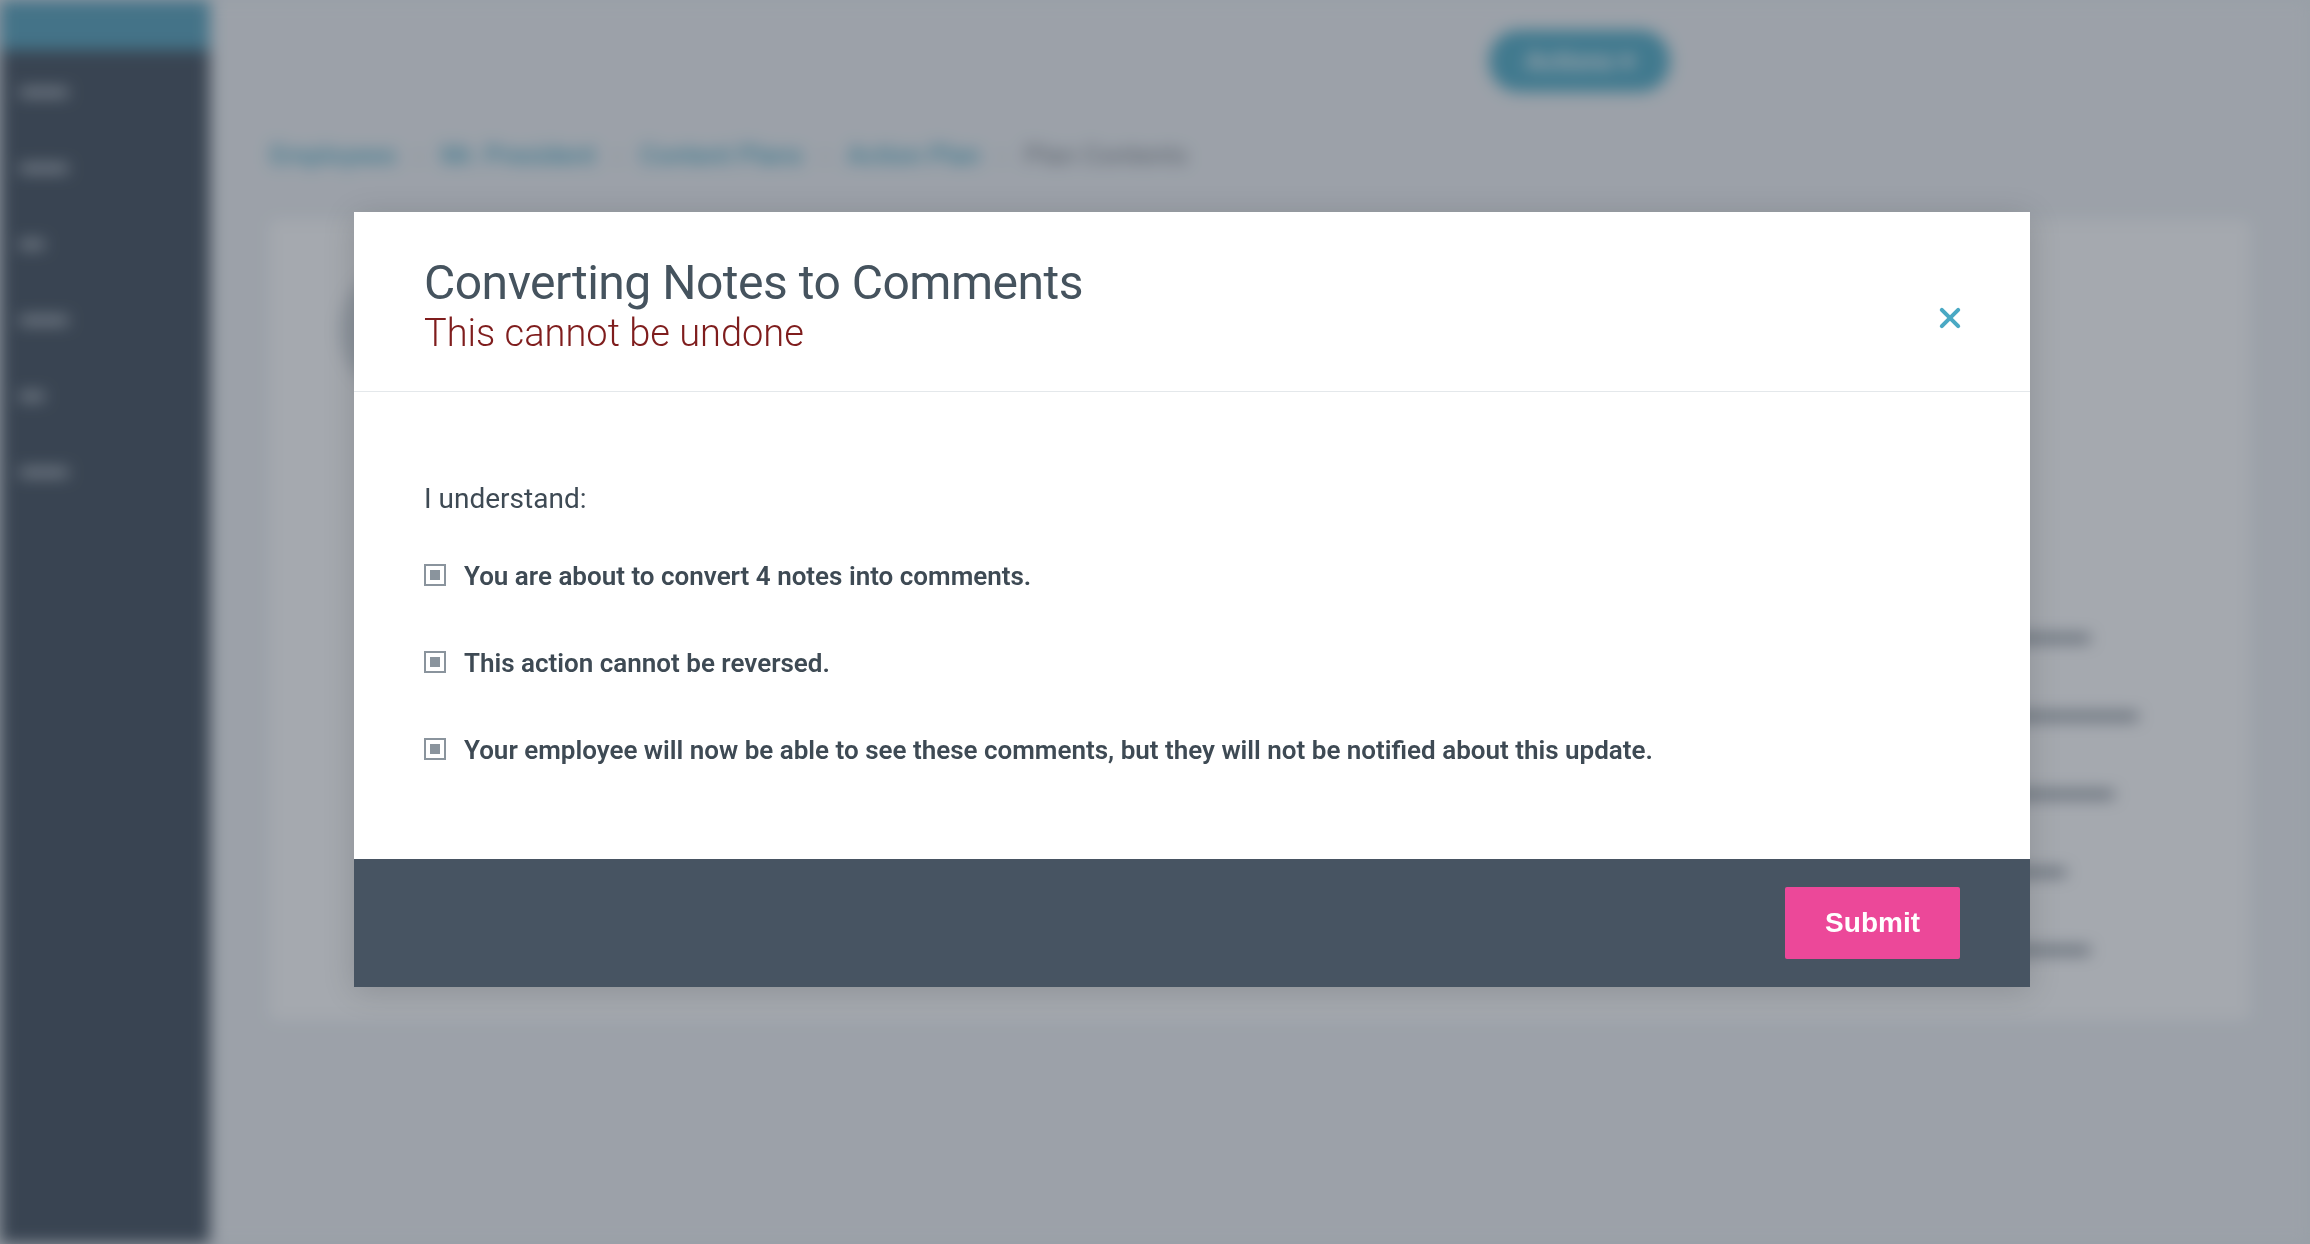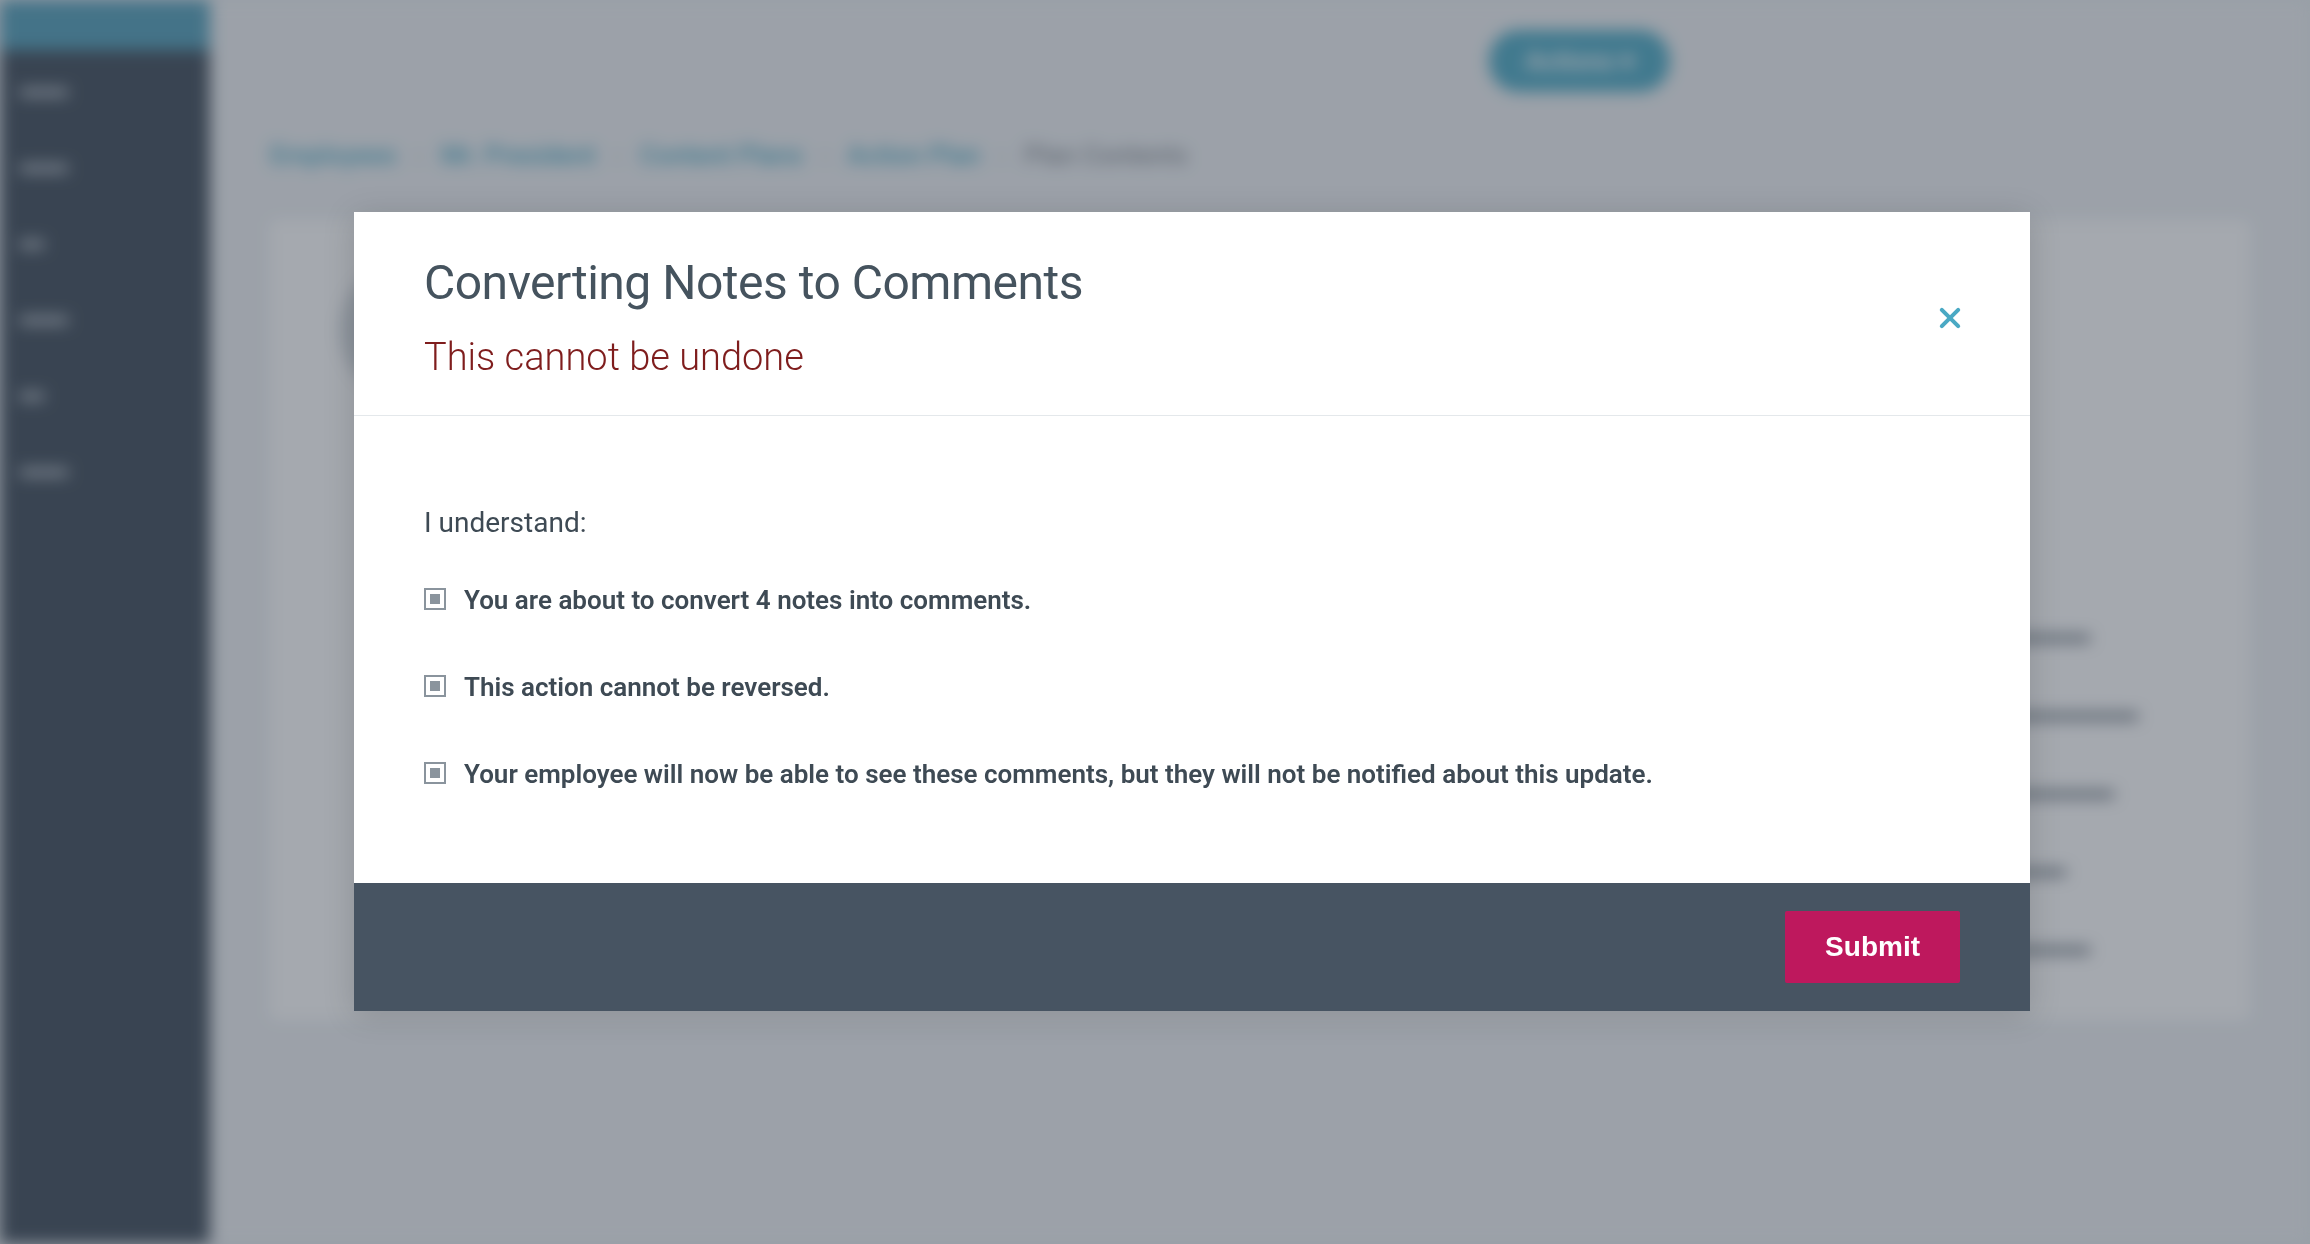"Converting Notes to Comments" .modal-title { margin-bottom: 24px -> 0 }
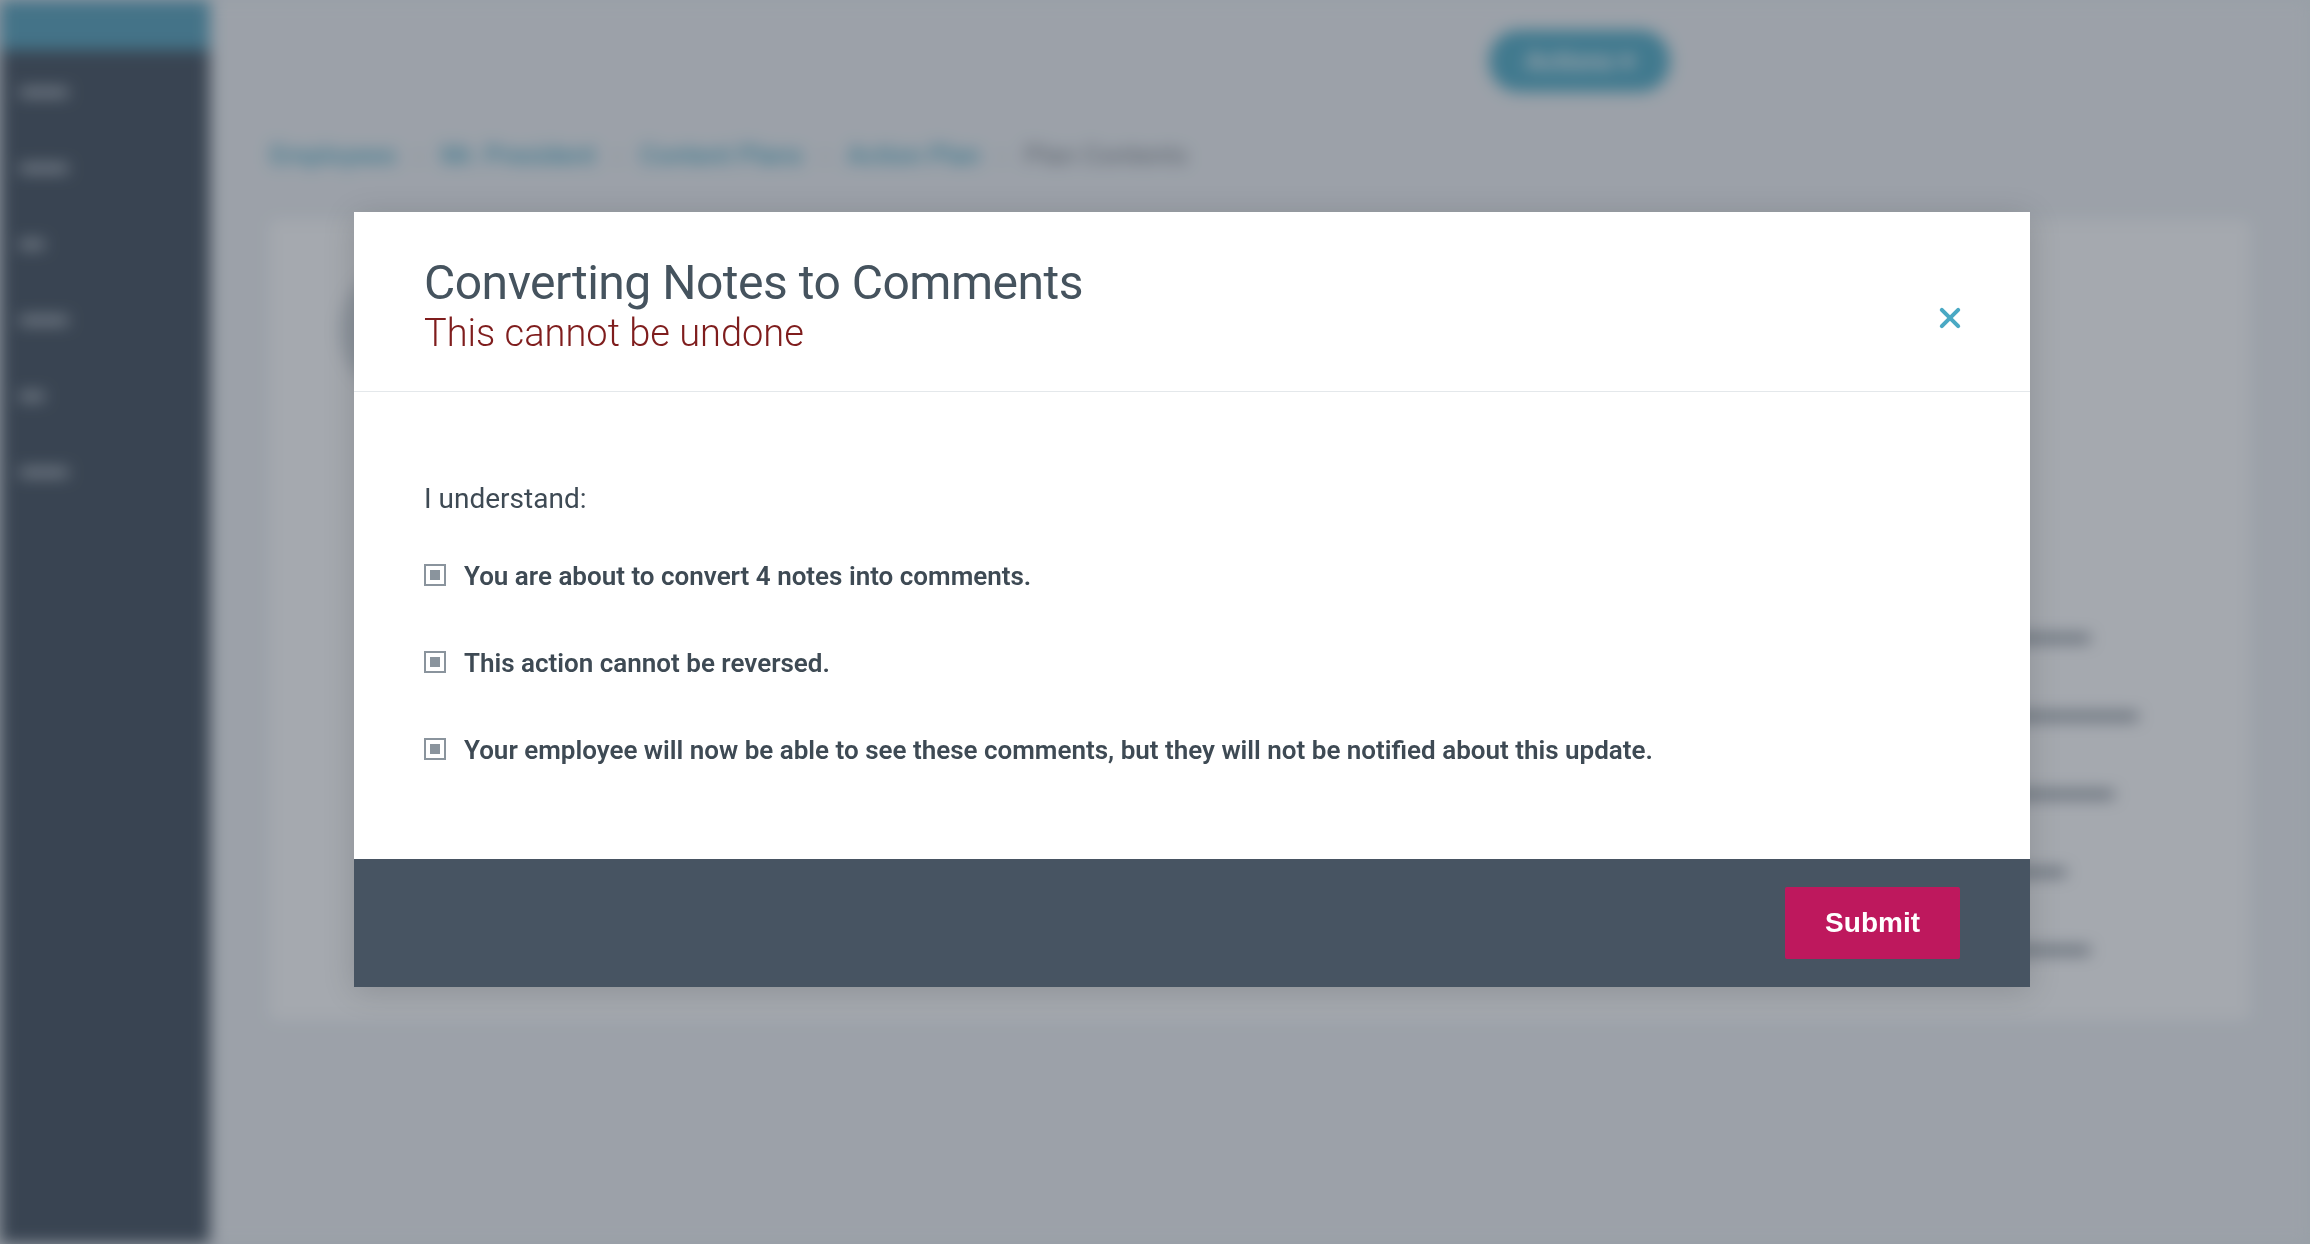"Submit" .submit-btn { background: #be185d -> #ec4899 }
